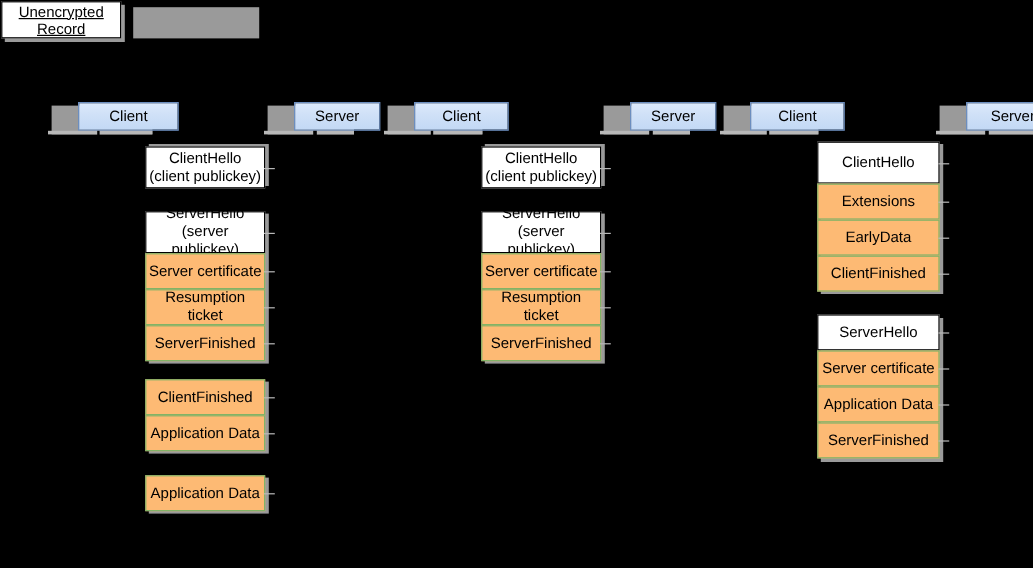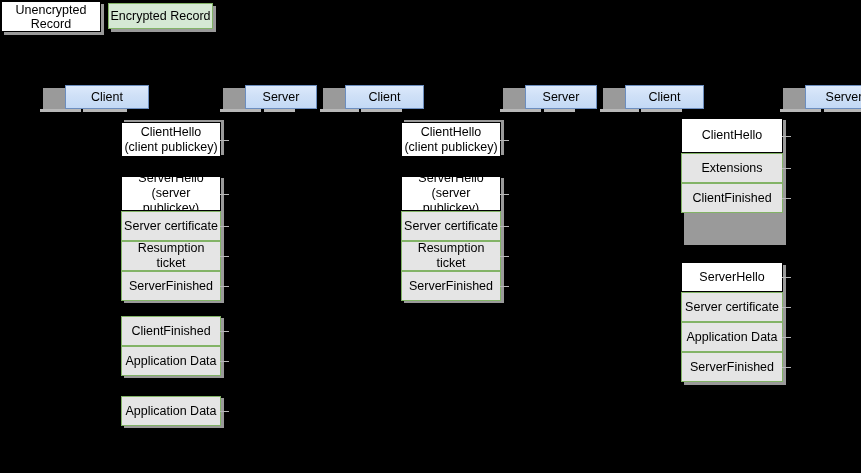"Unencrypted Record" .legend-plain { text-decoration: none -> underline }
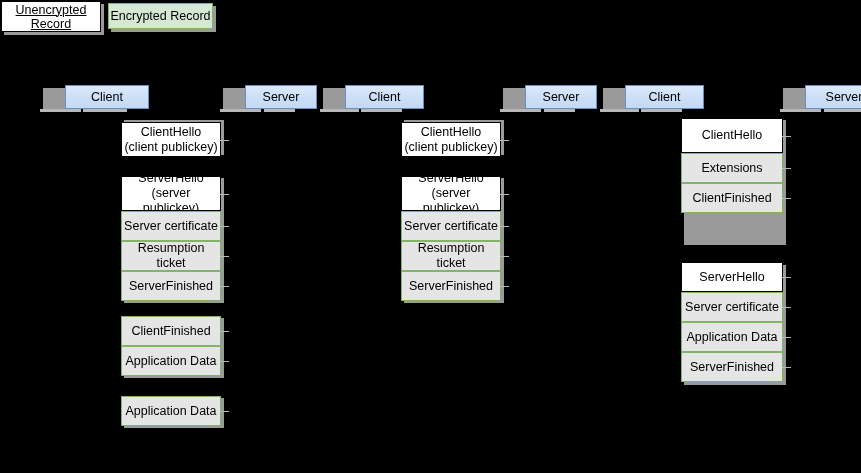"Encrypted Record" div.node { html: <div> <span>Encrypted Record</span> </div> -> none }
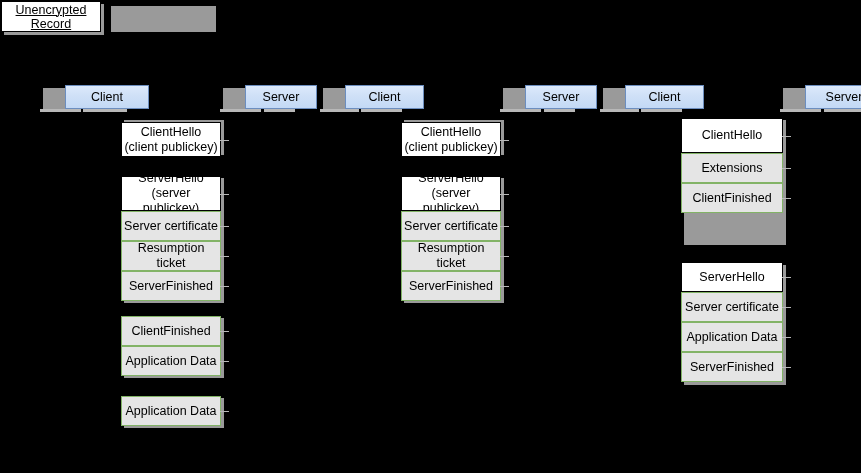"Extensions" .rec.enc { background: #e5e5e5 -> #fdba74 }
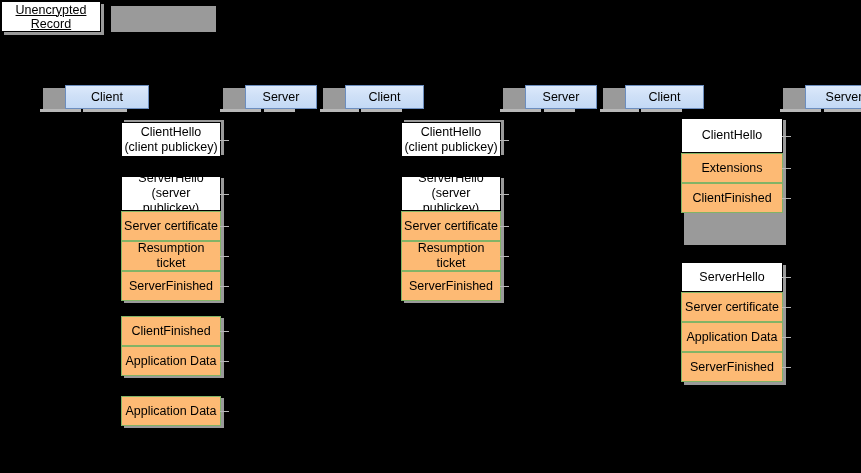"EarlyData" div.rec { html: none -> <div> <span>EarlyData</span> <i></i> </div> }
